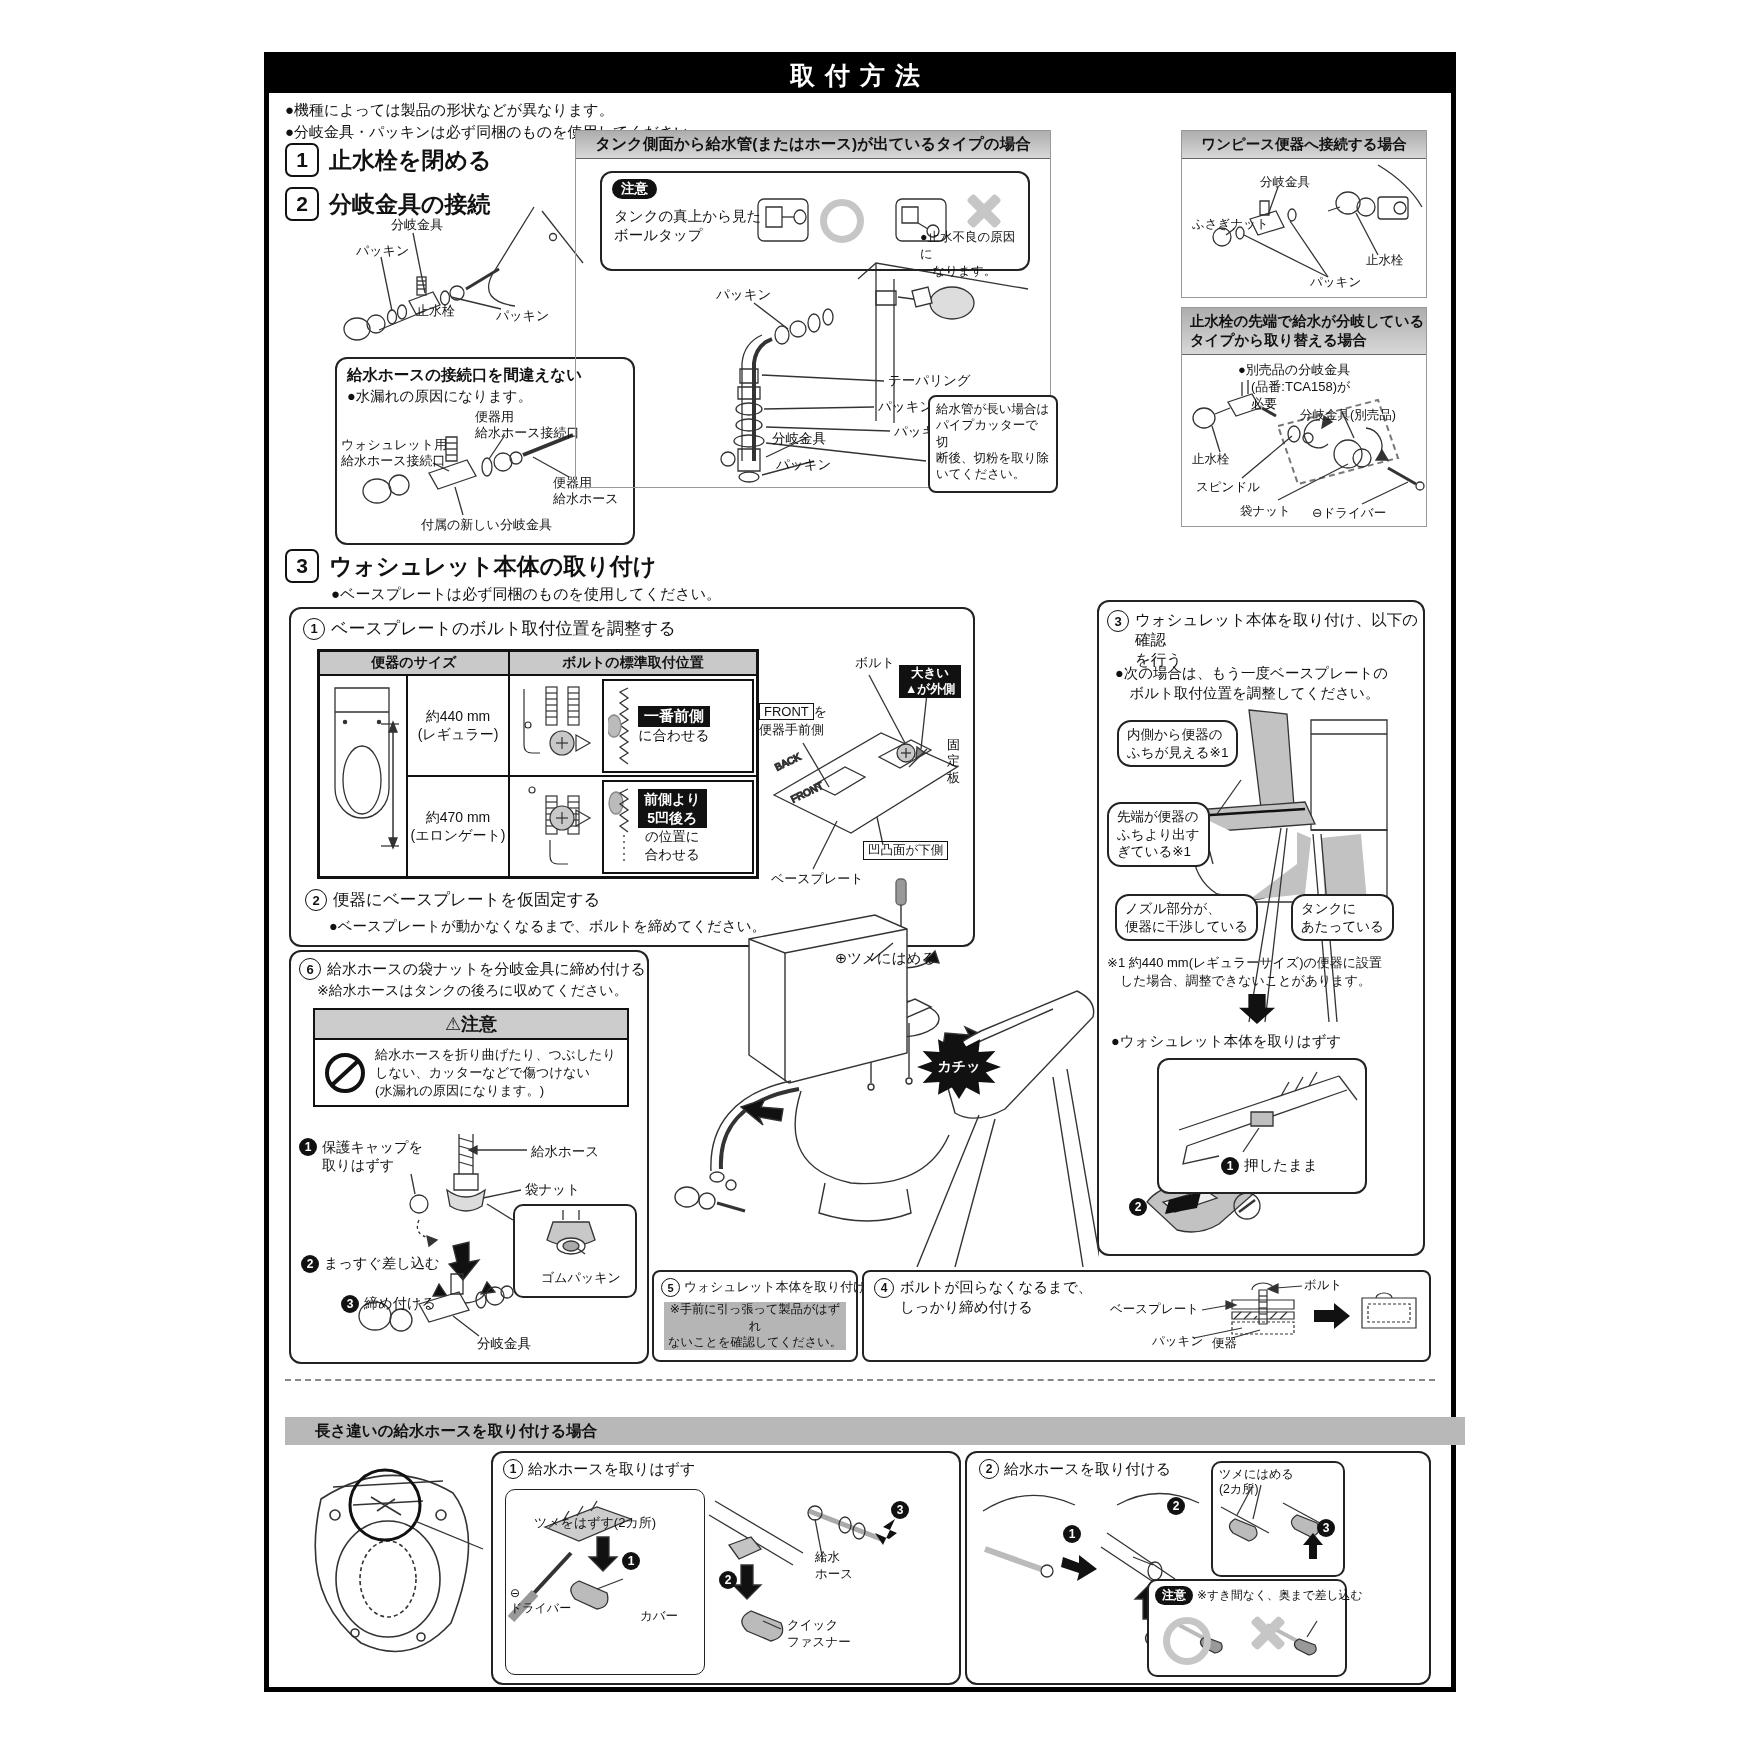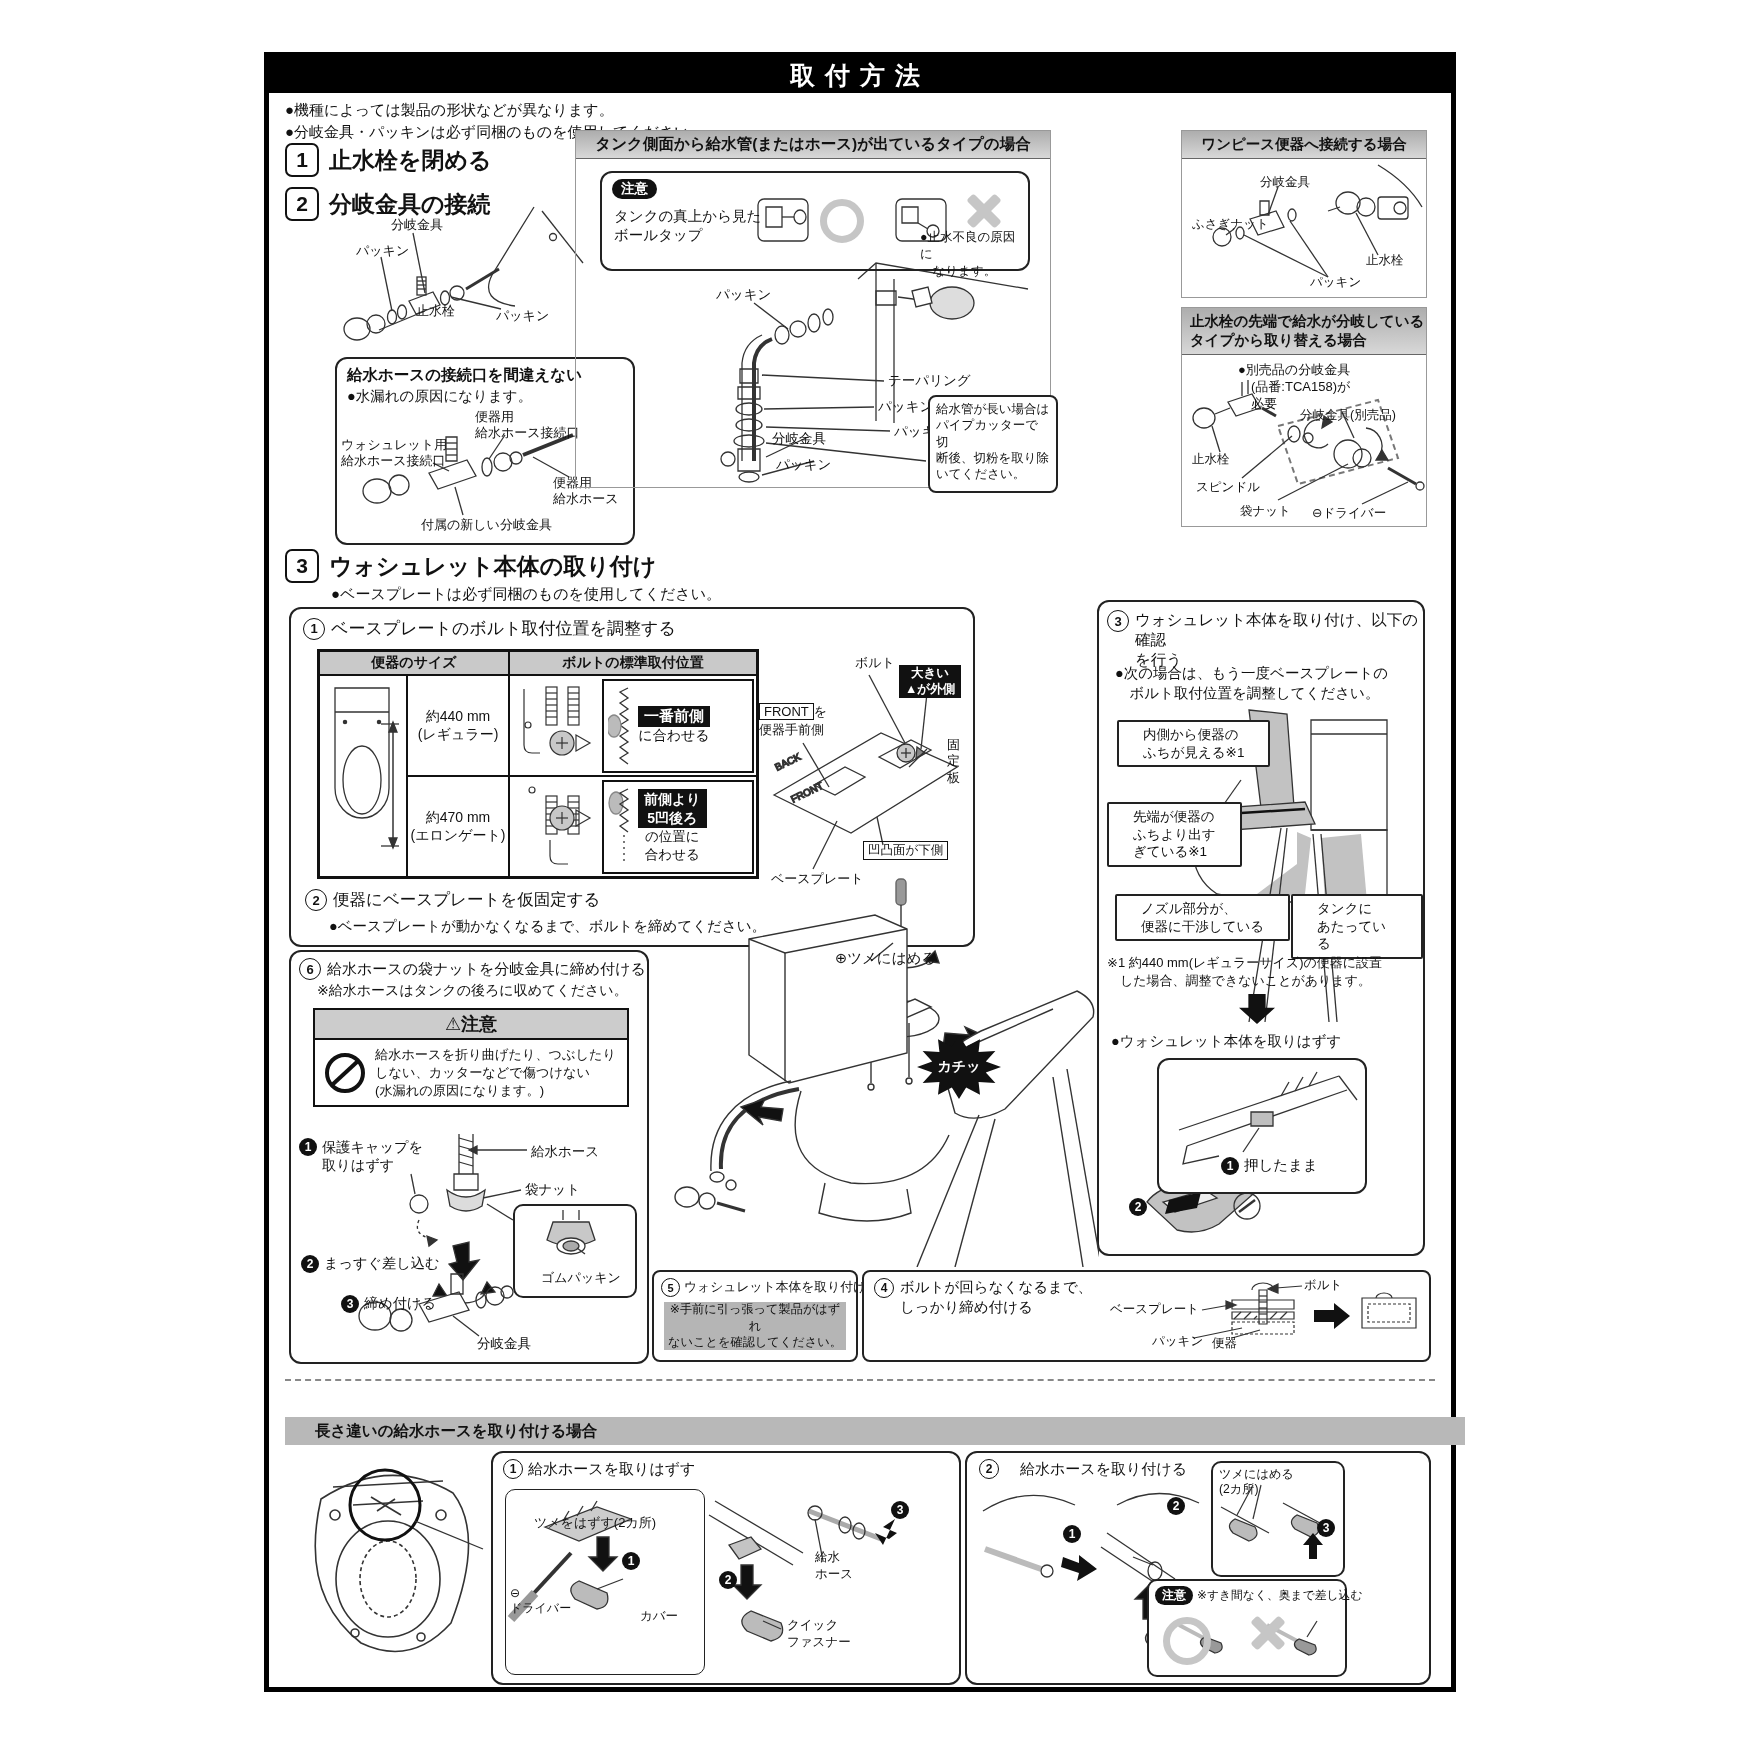"内側から便器の" .bubble { border-radius: 2px -> 14px; padding: 4px 24px -> 4px 8px }
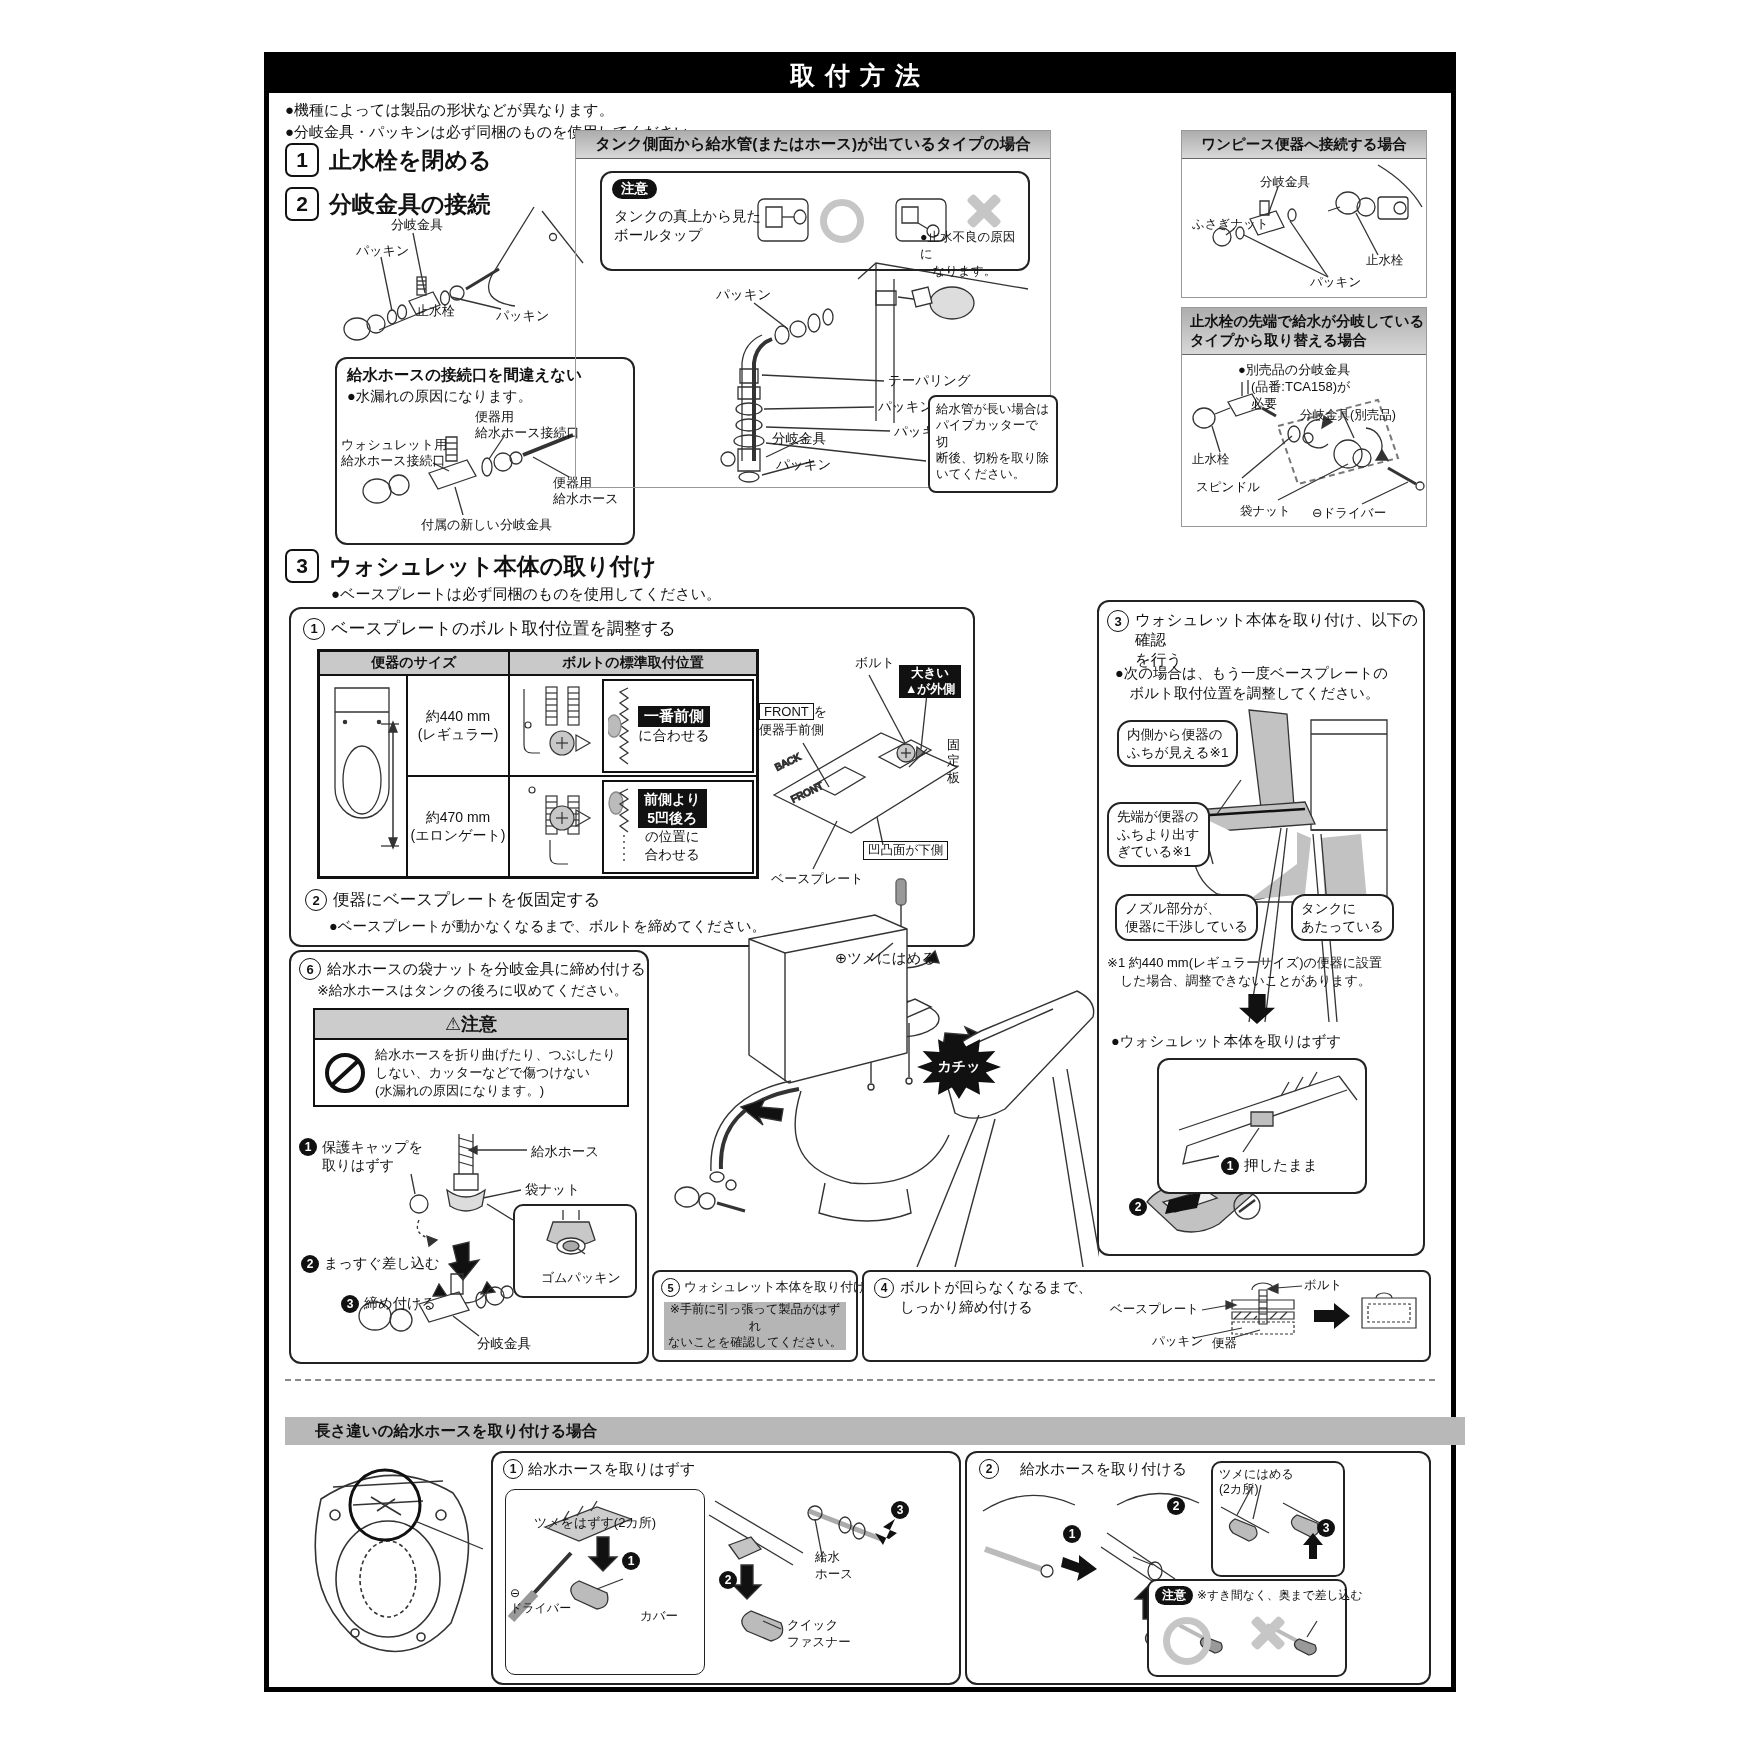"給水ホースを取り付ける" span { margin-left: 16px -> none }
